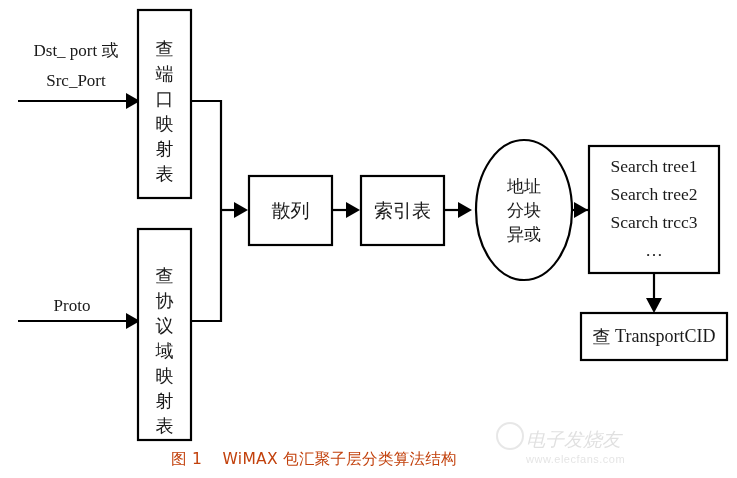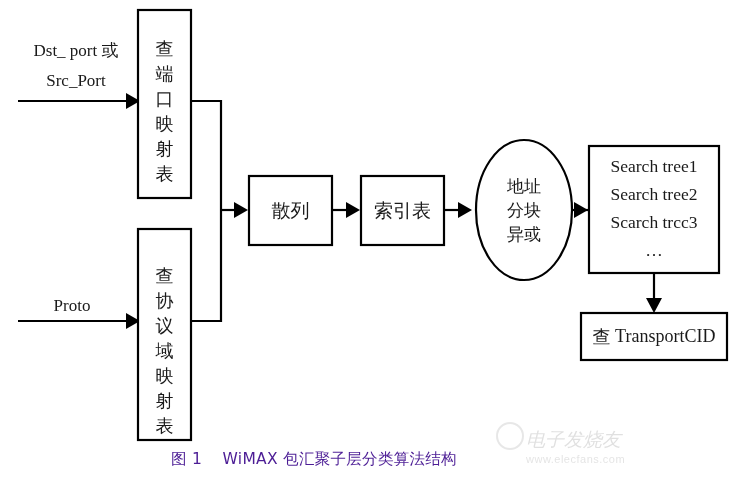"图 1 WiMAX 包汇聚子层分类算法结构" .caption { color: #4c1d95 -> #c2410c }
